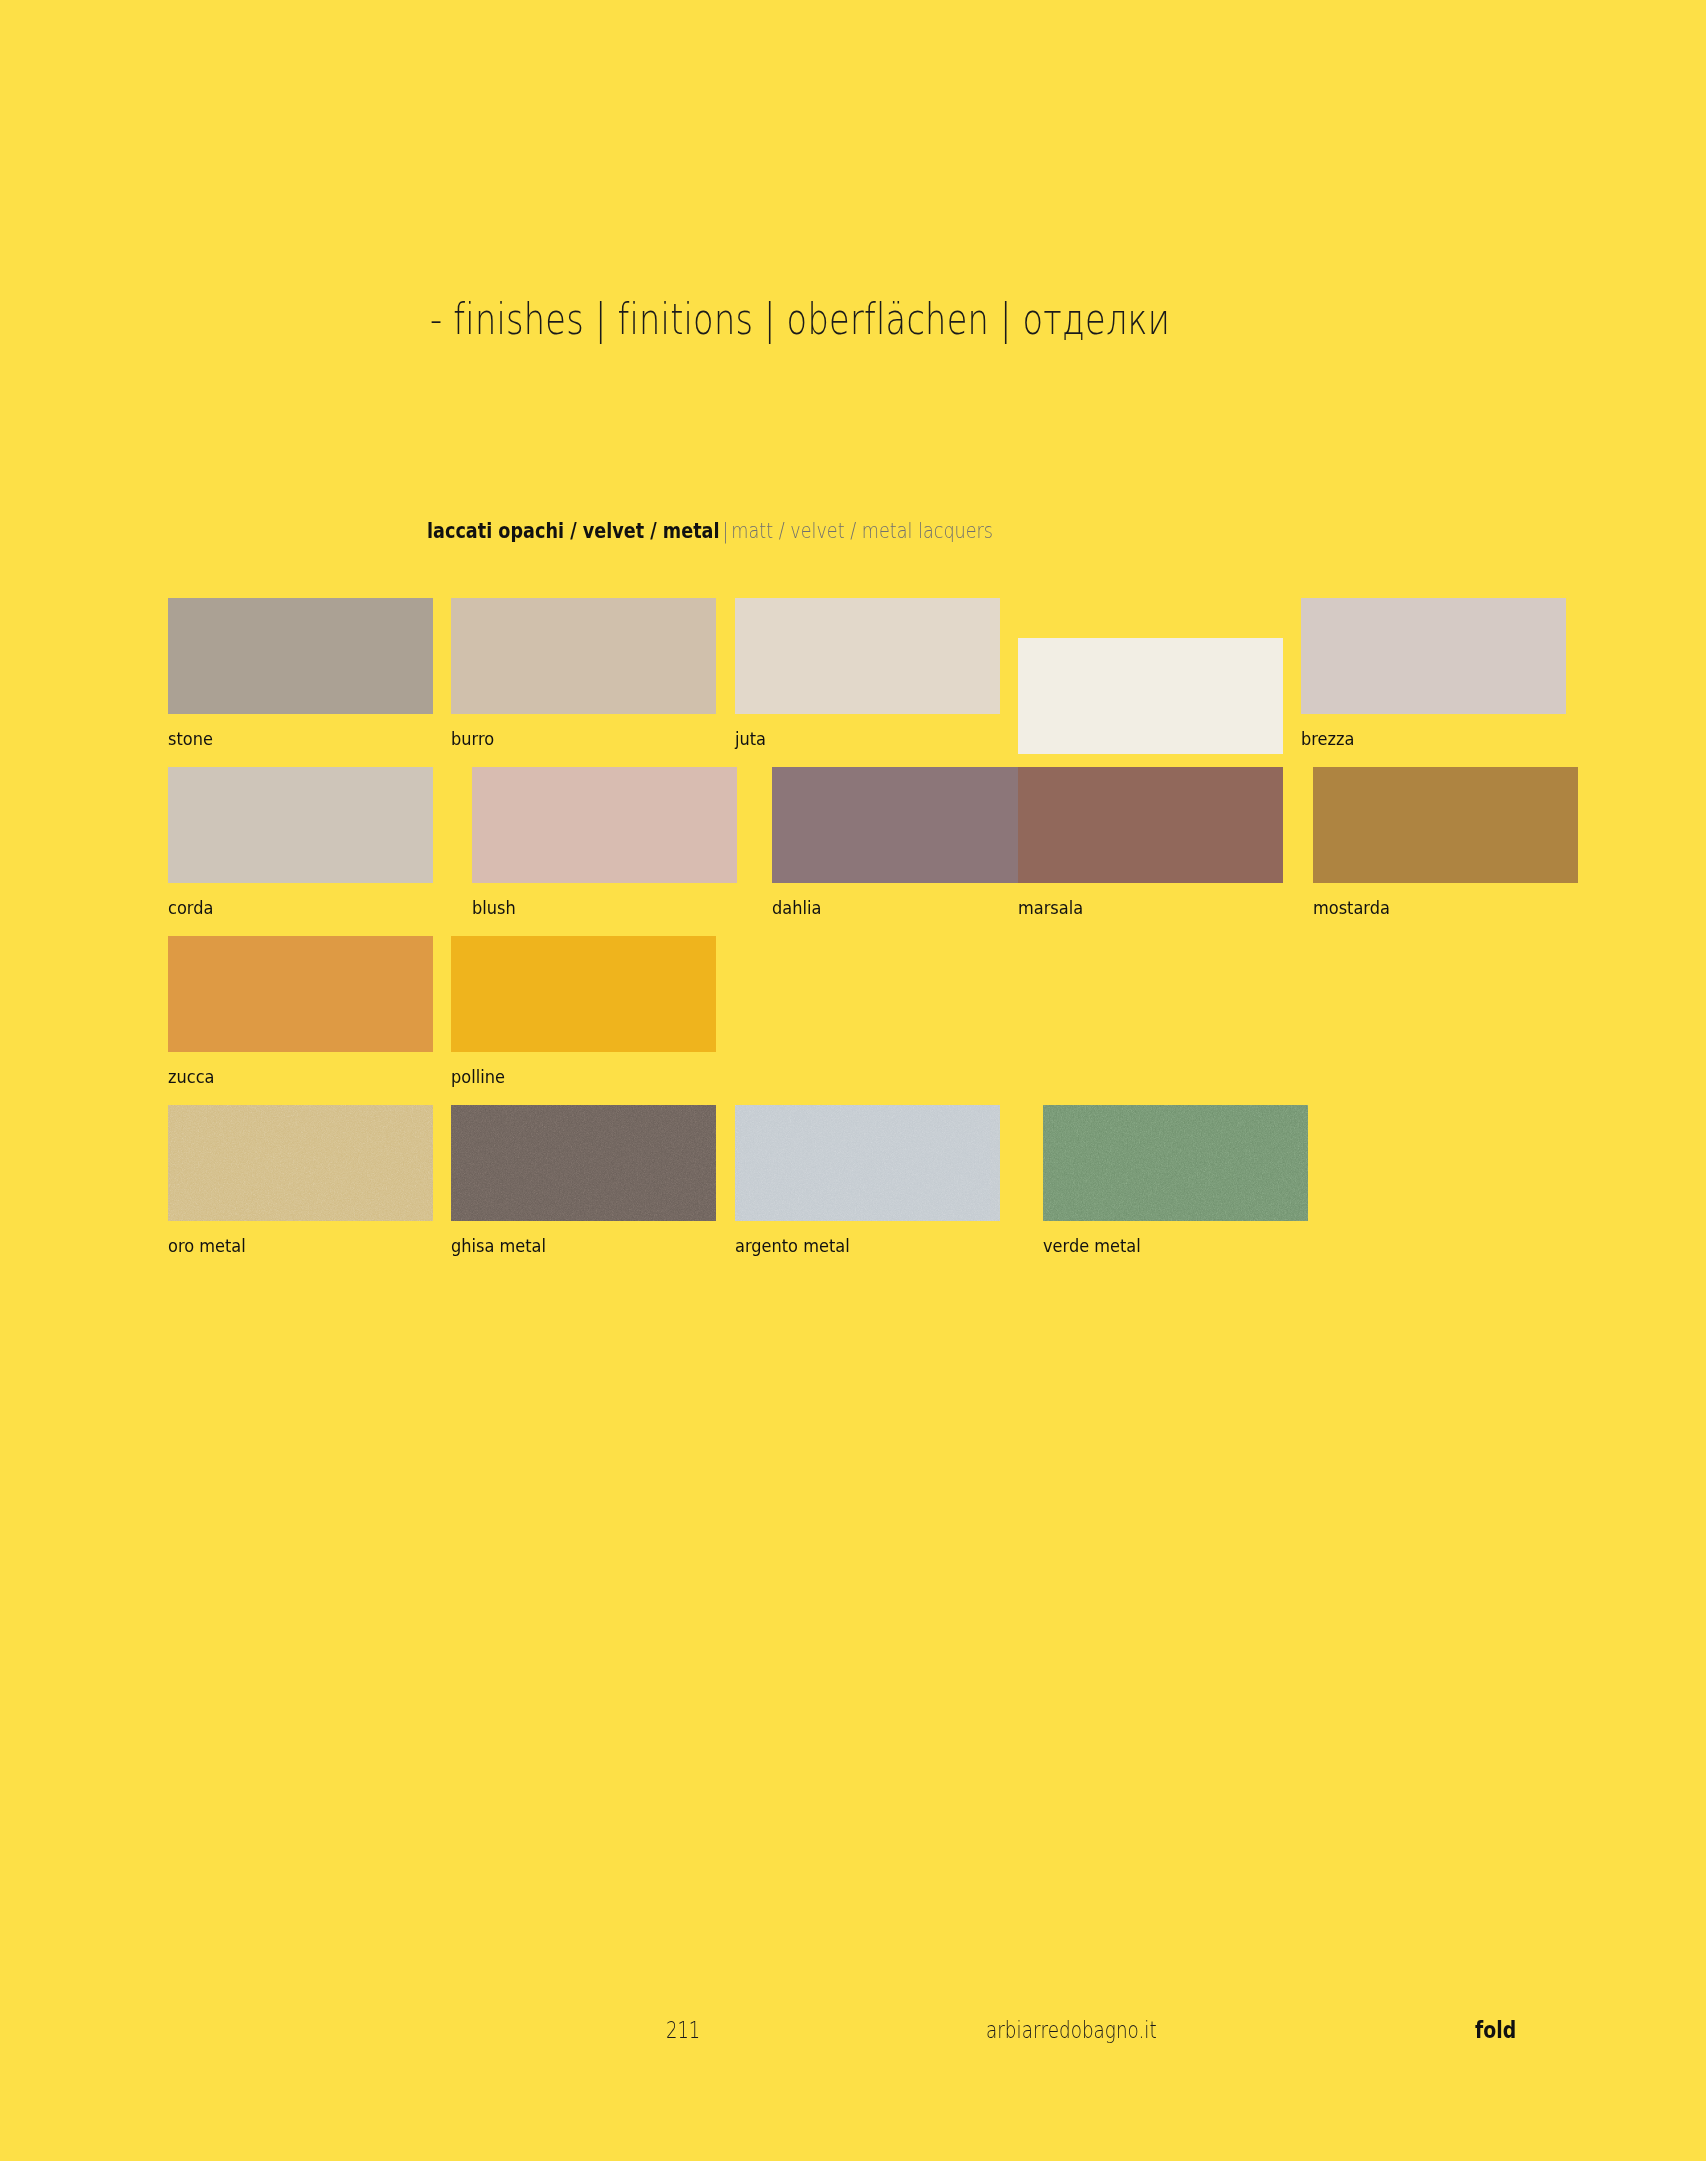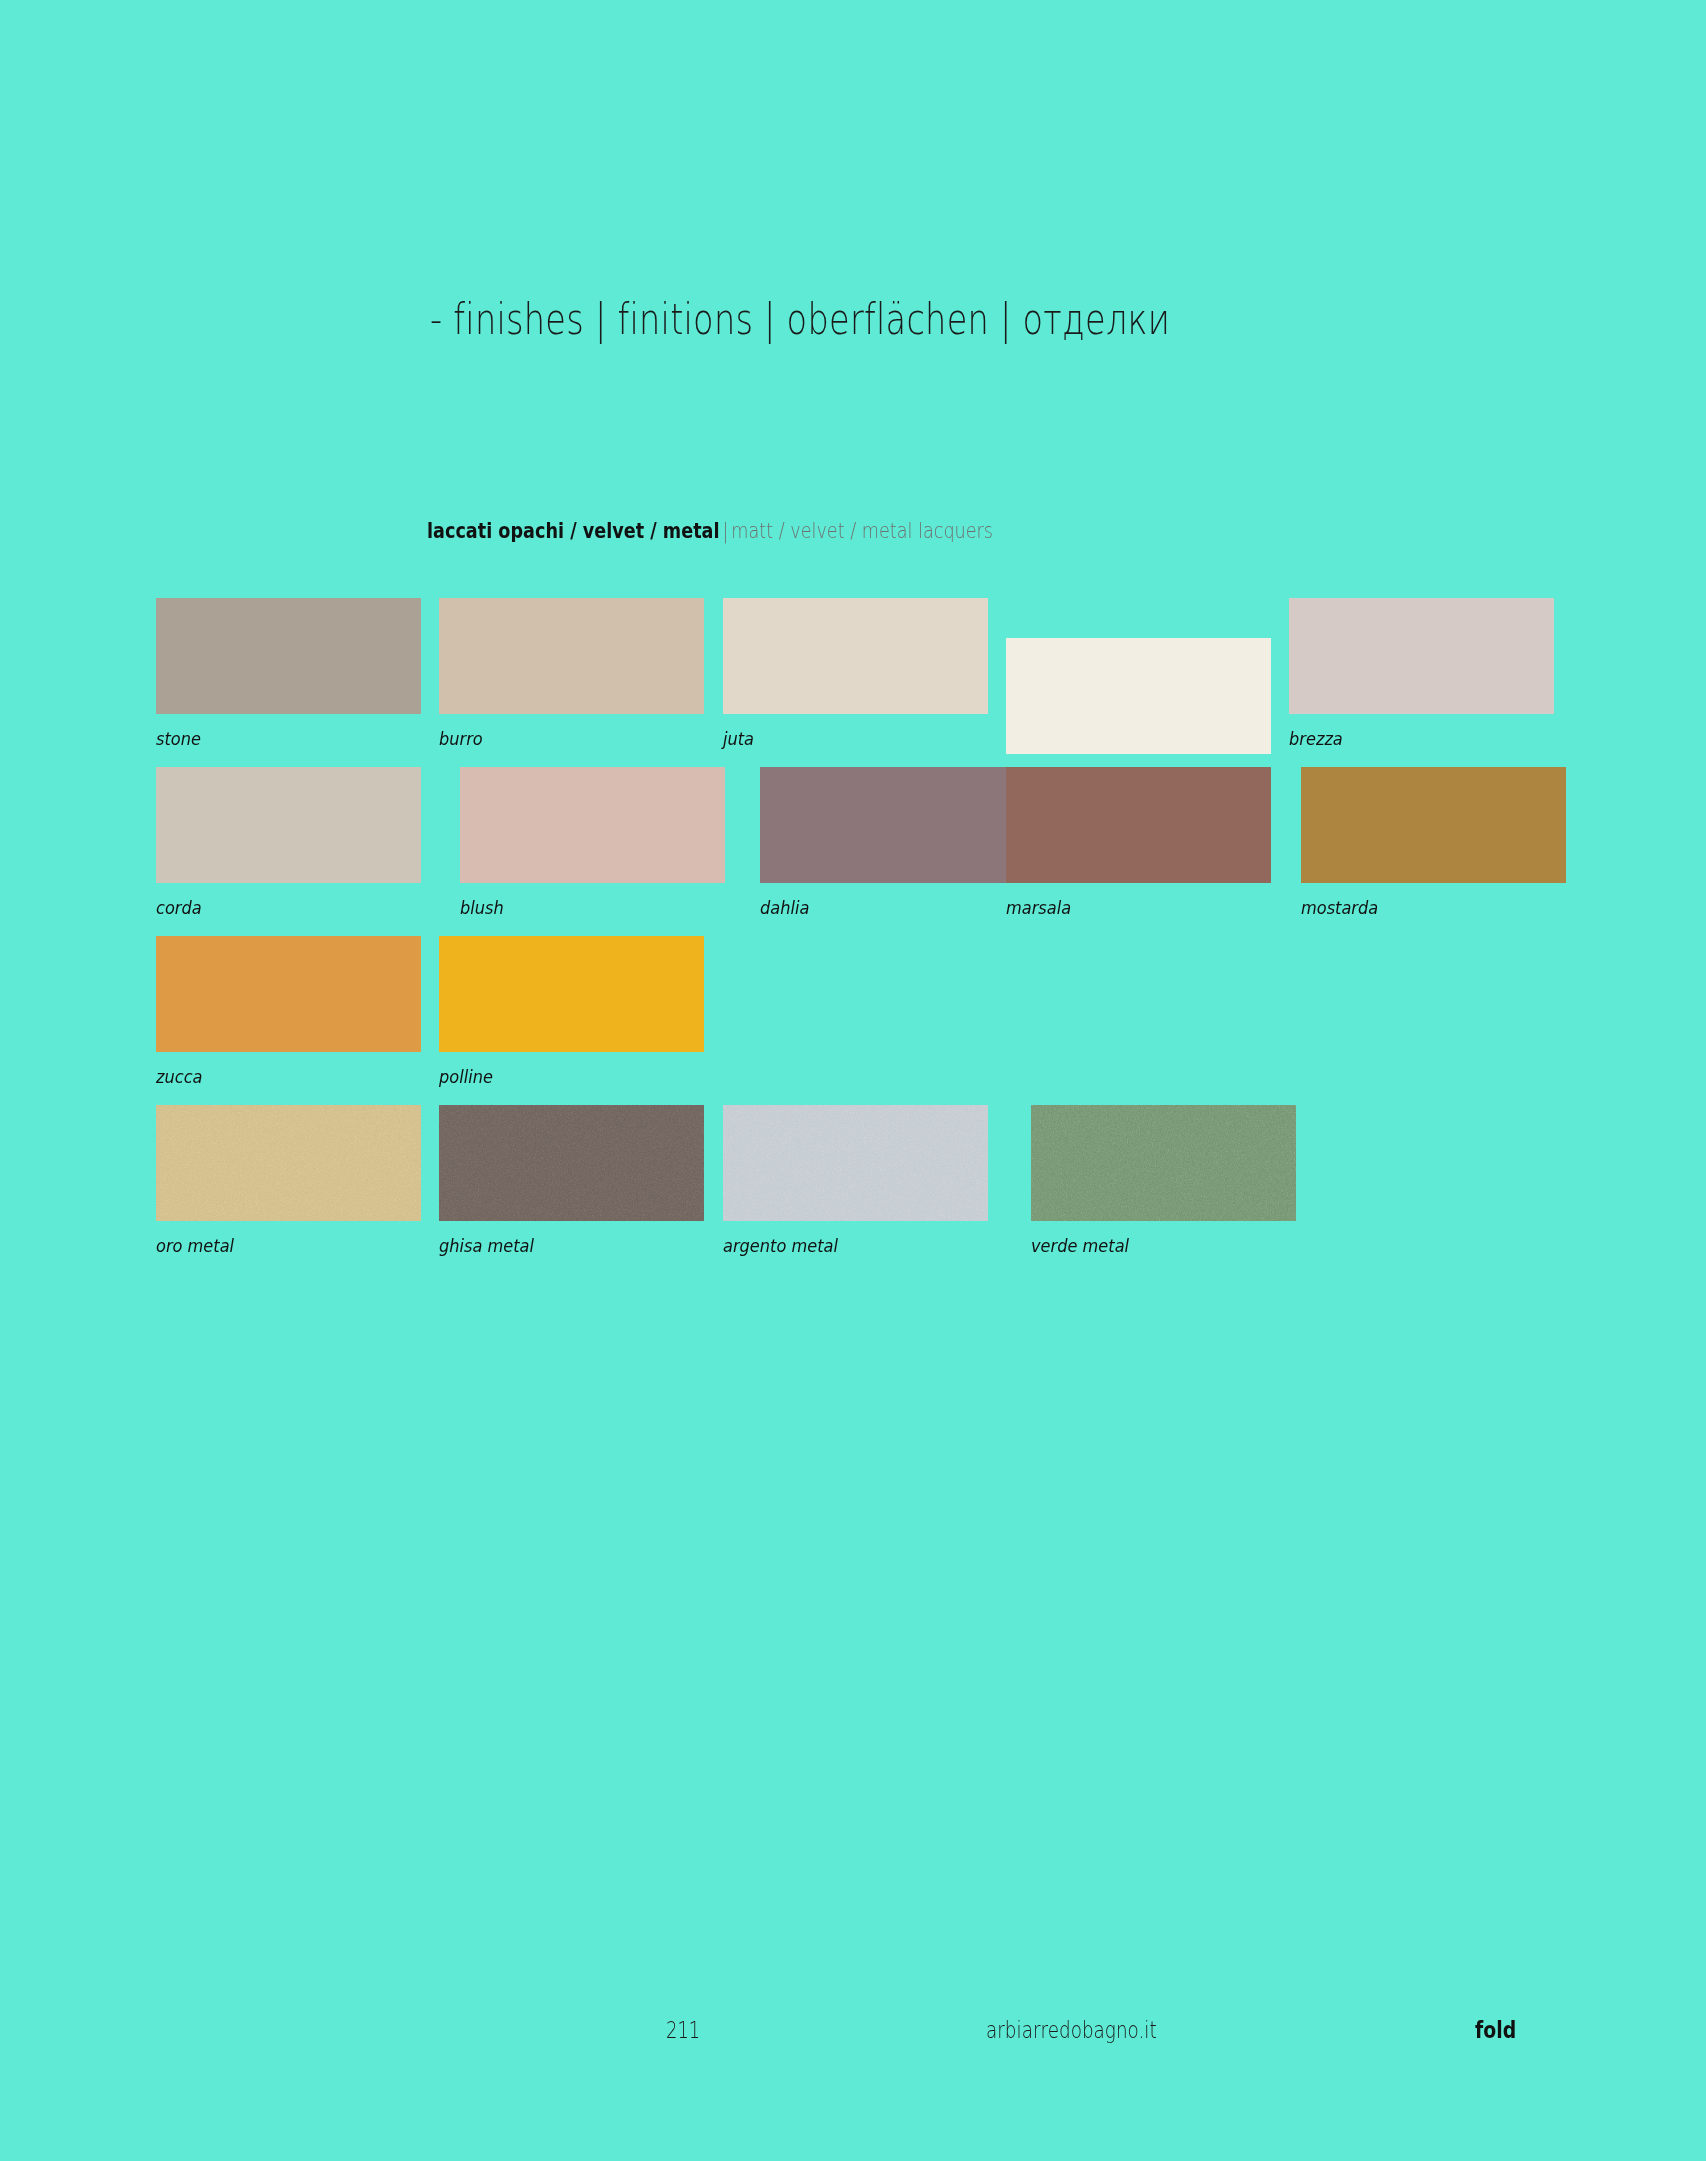"- finishes | finitions |" .page { background: #5eead4 -> #fde047 }
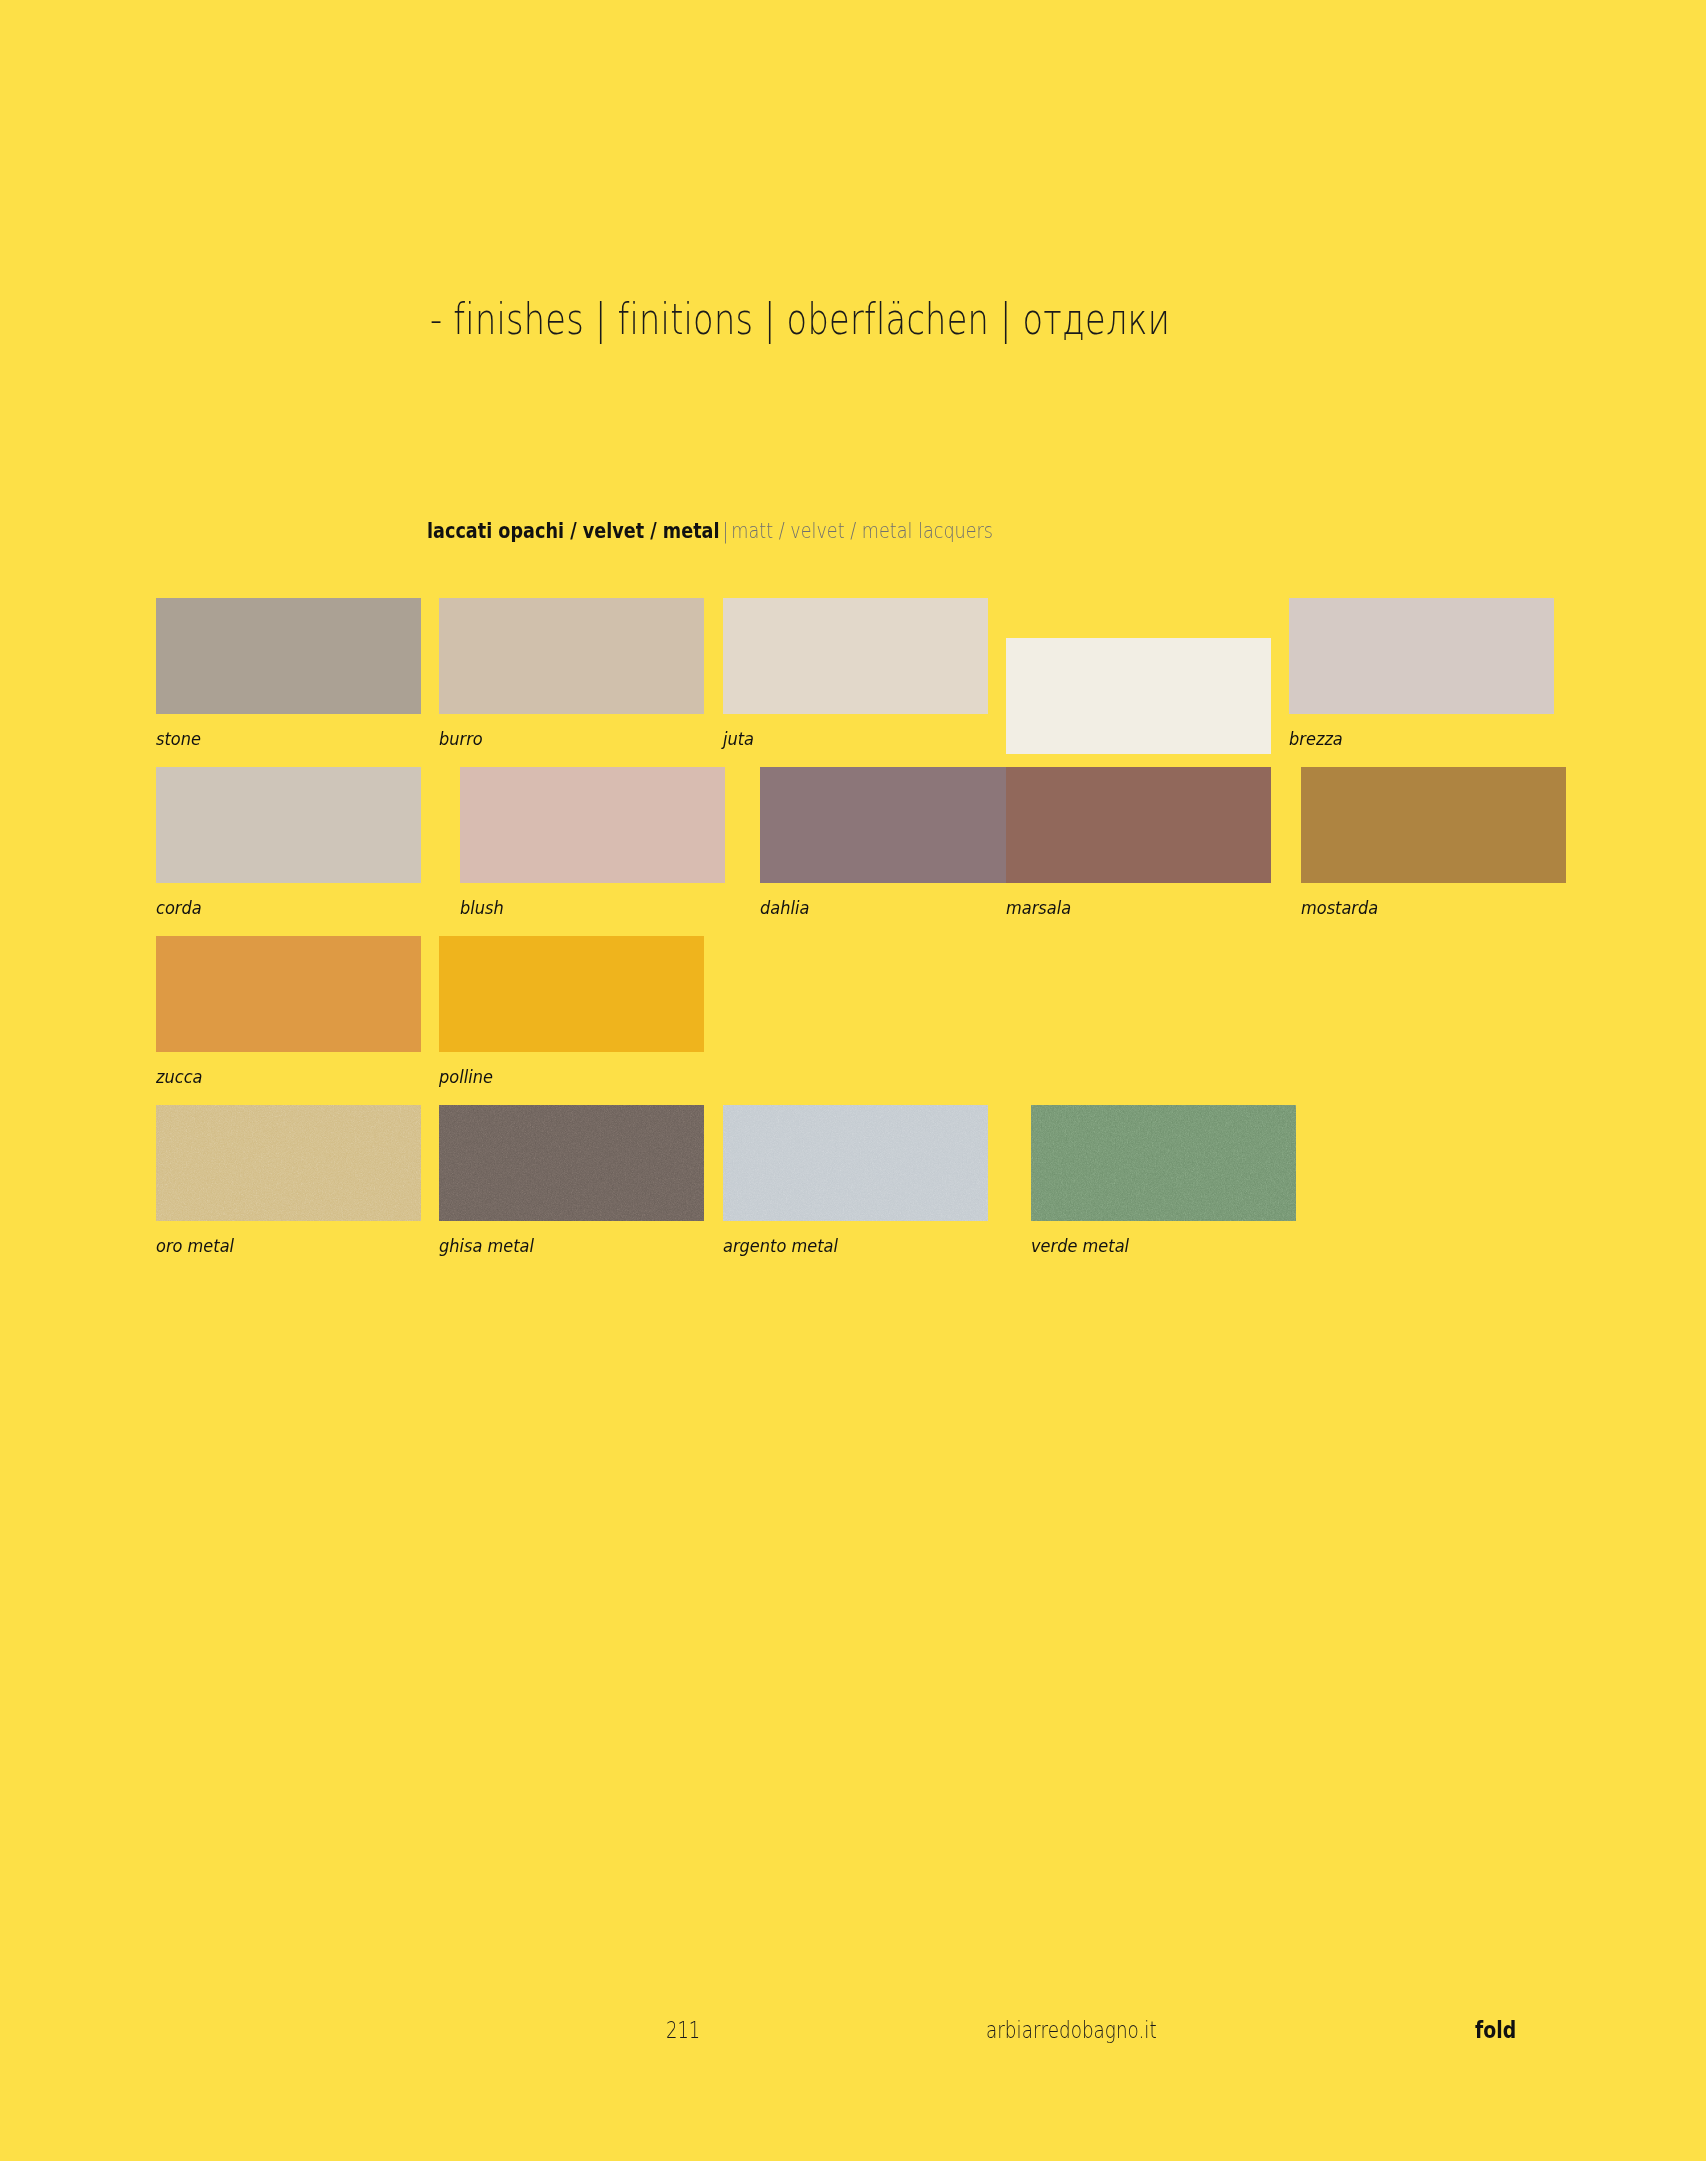"stone" .grid { font-style: italic -> none; left: 156px -> 168px }
